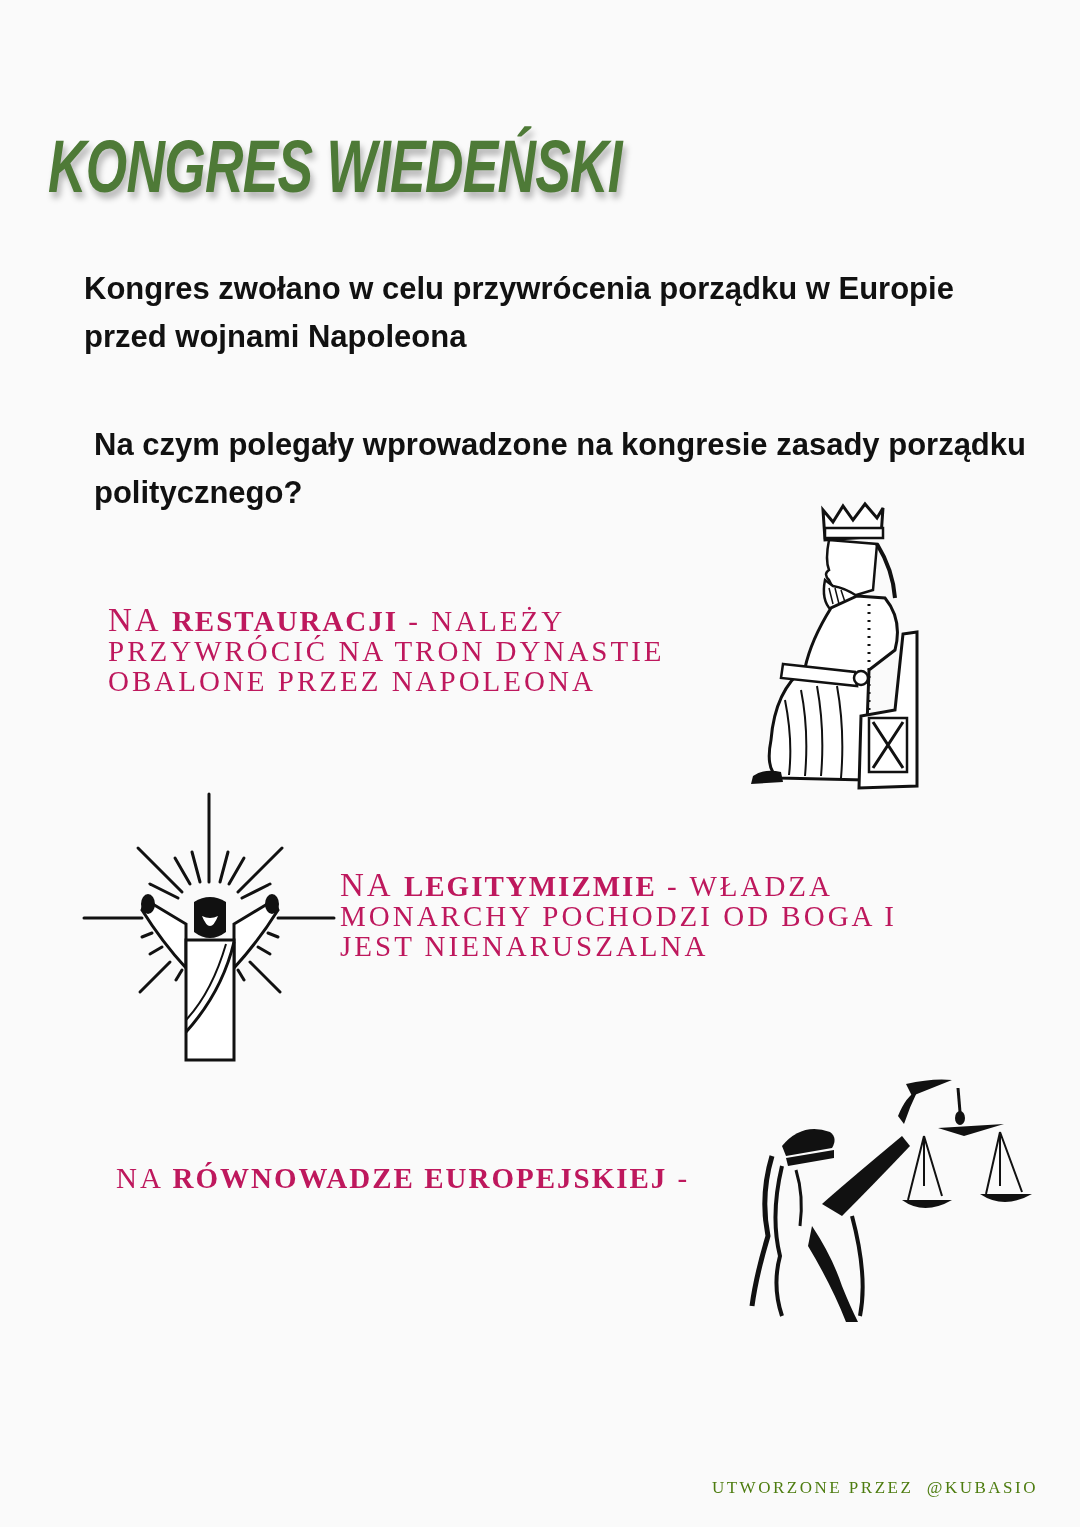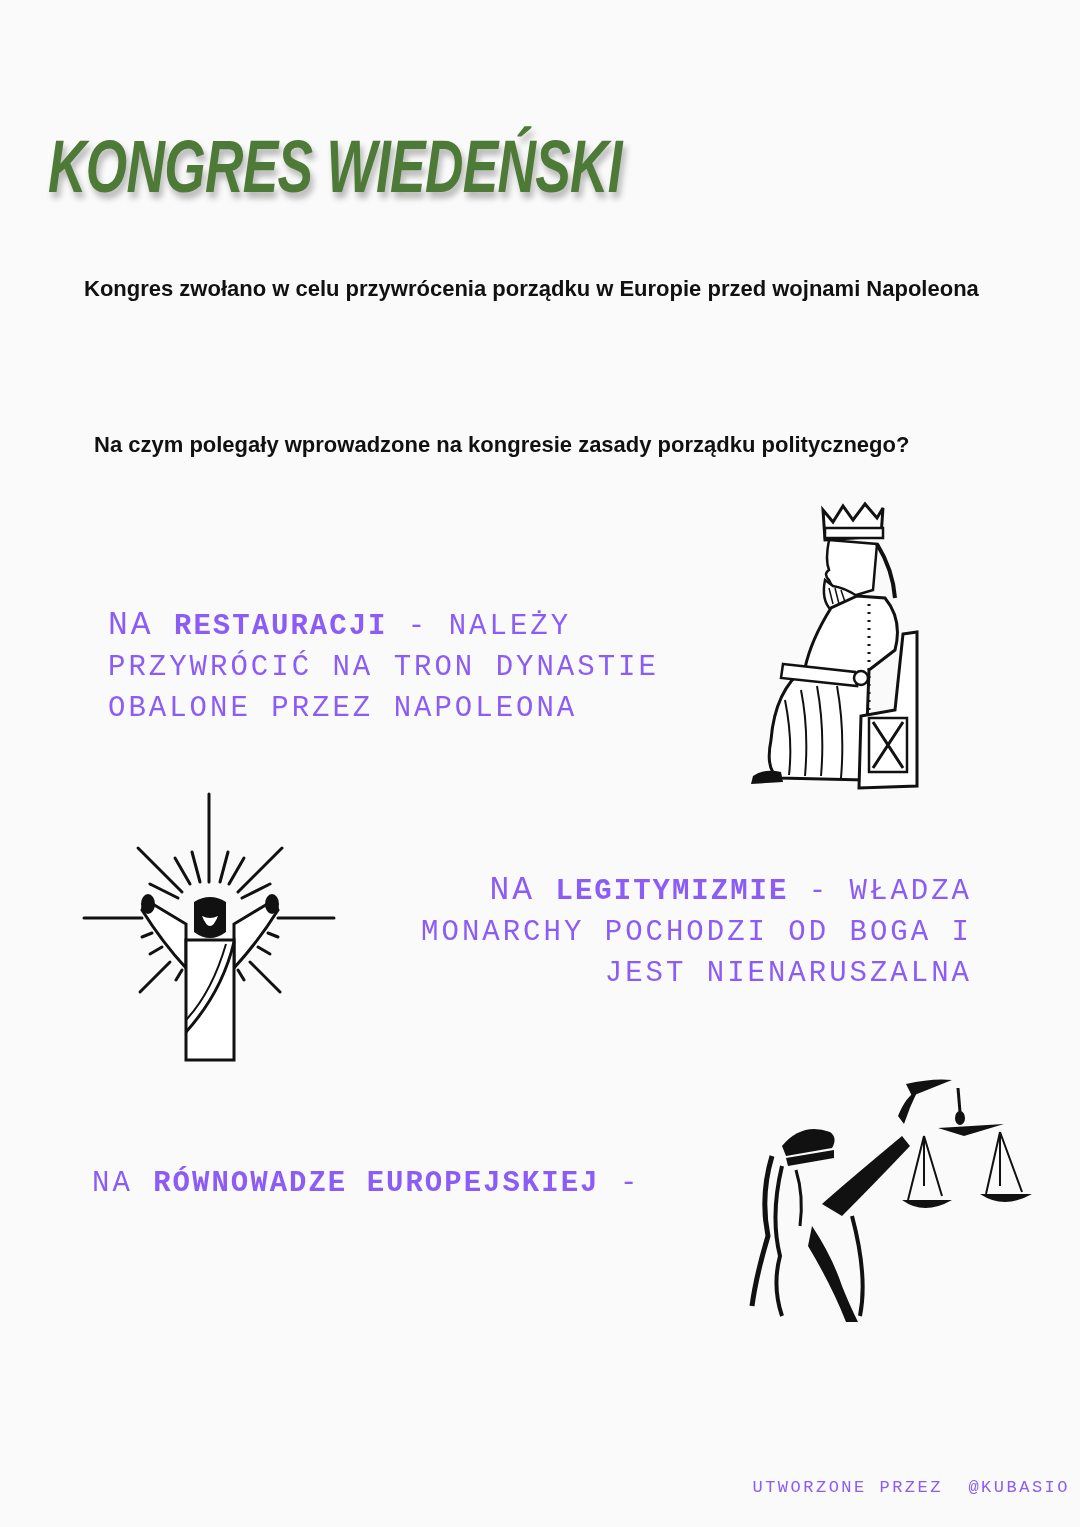"Kongres zwołano w celu przywrócenia" .intro { font-size: 22px -> 31px }
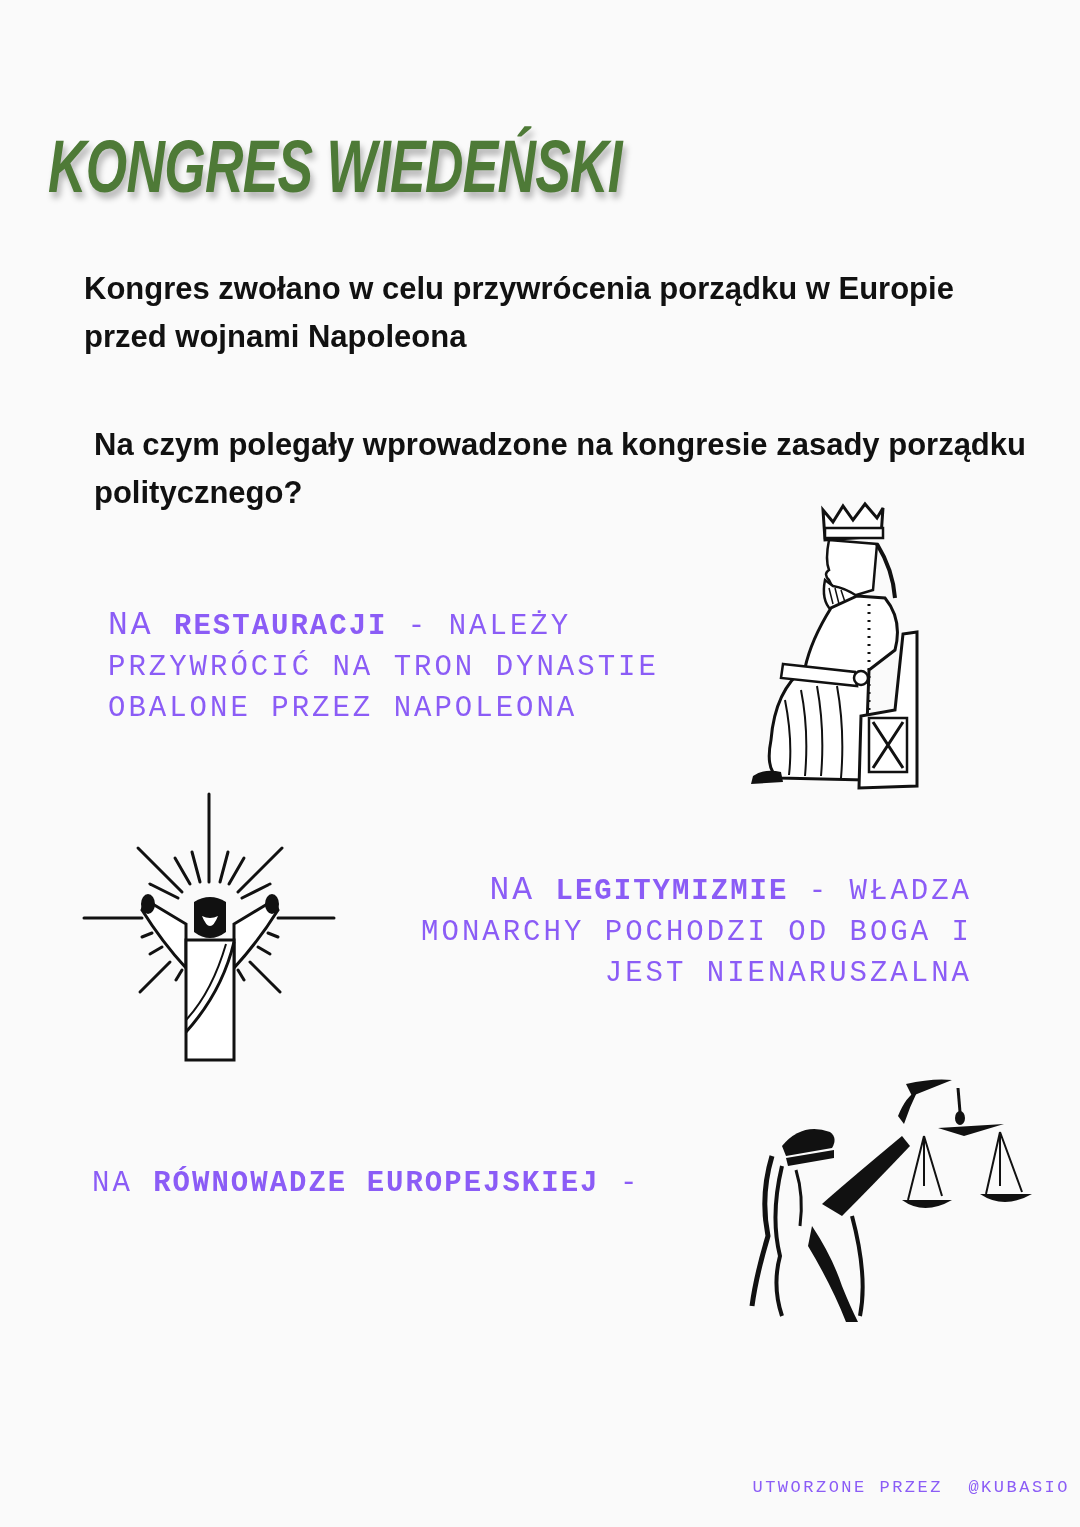"NA RESTAURACJI - NALEŻY PRZYWRÓCIĆ" .serif-block { color: #8b5cf6 -> #be185d; font-family: Liberation Mono, monospace -> Liberation Serif, serif; line-height: 41px -> 30px }
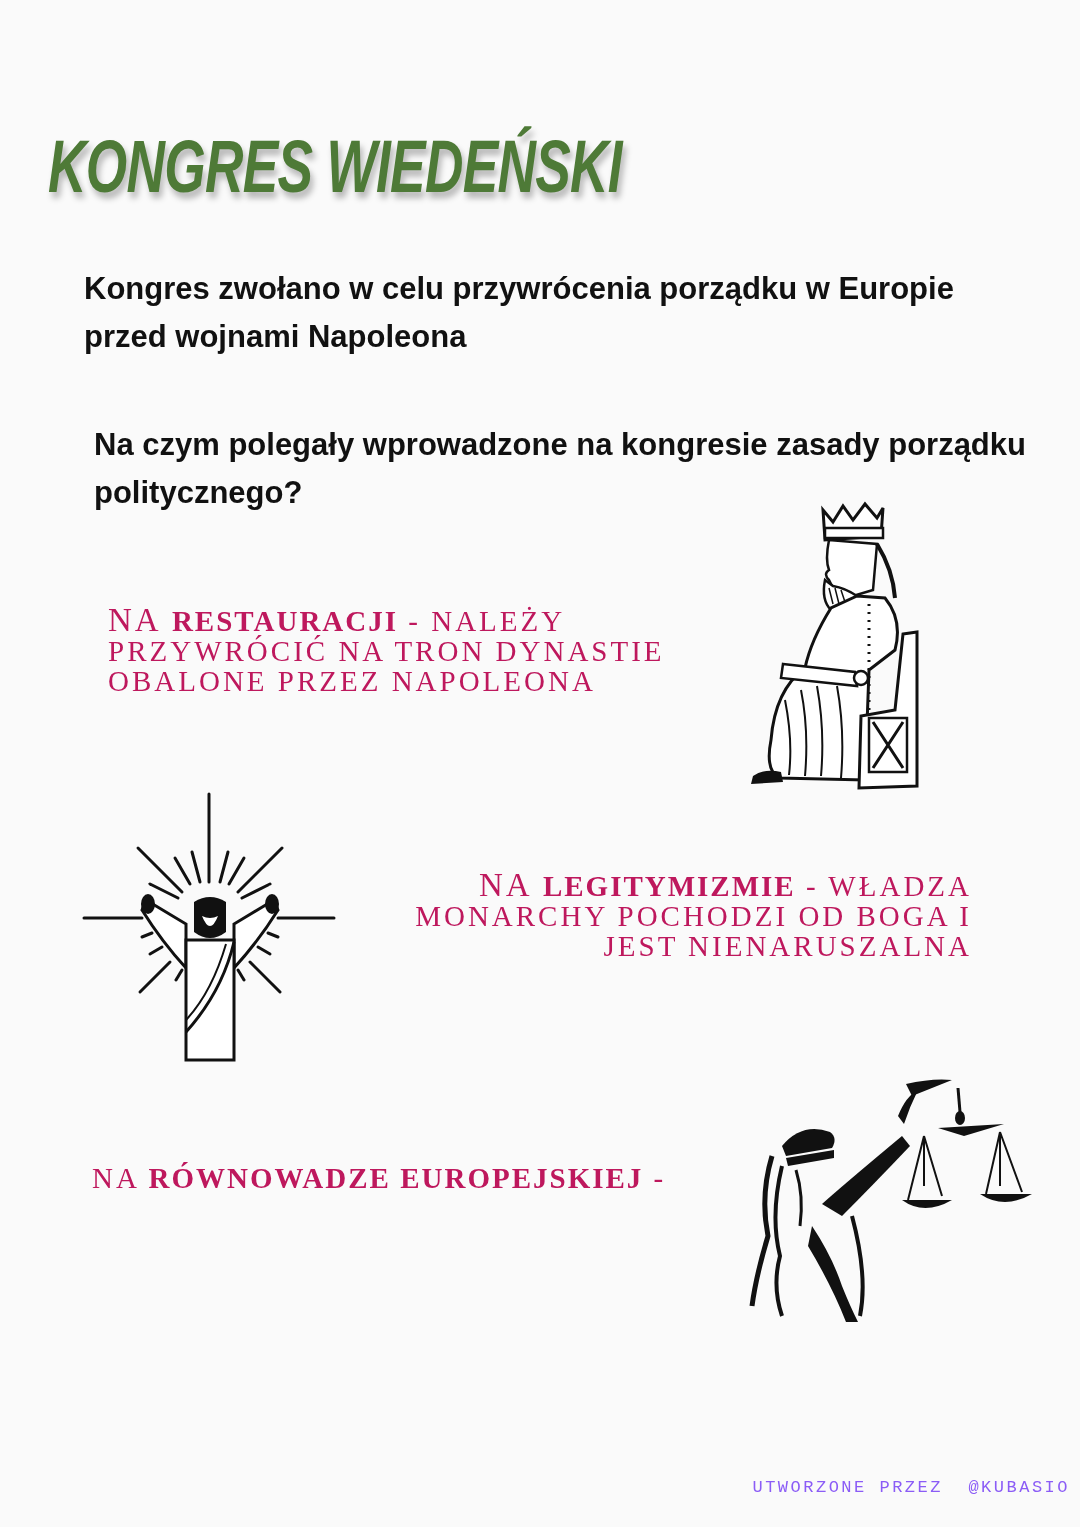"NA LEGITYMIZMIE - WŁADZA MONARCHY" .block-2 { text-align: right -> left }
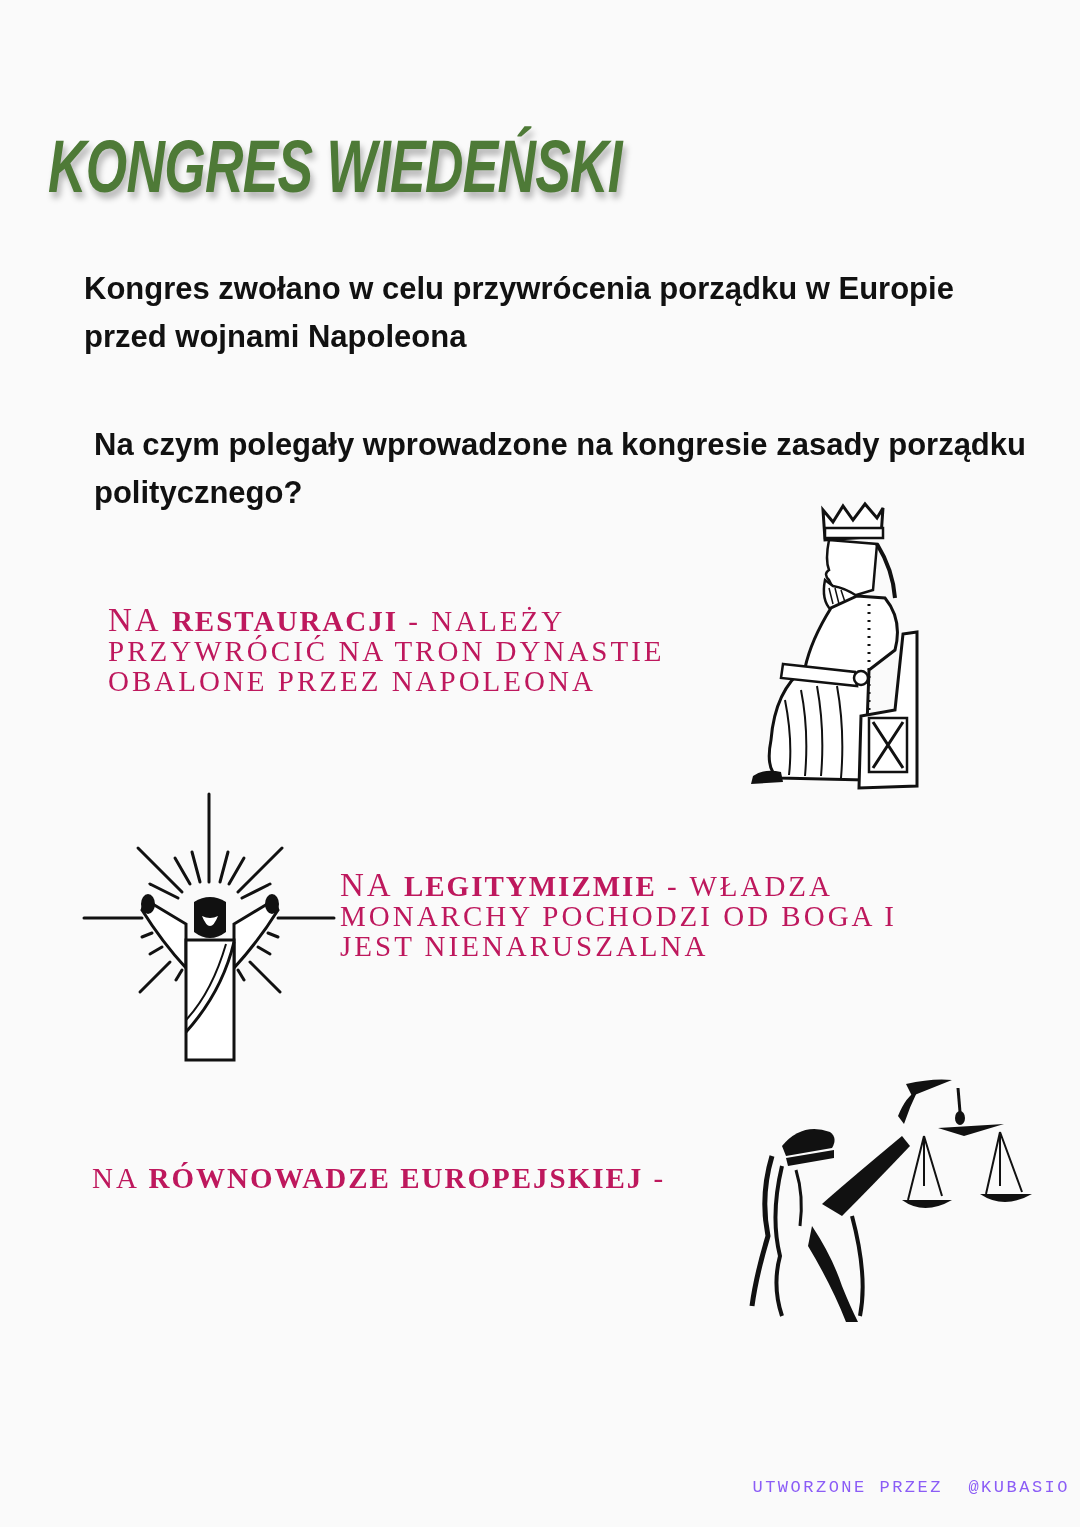"NA RÓWNOWADZE EUROPEJSKIEJ -" .block-3 { left: 92px -> 116px }
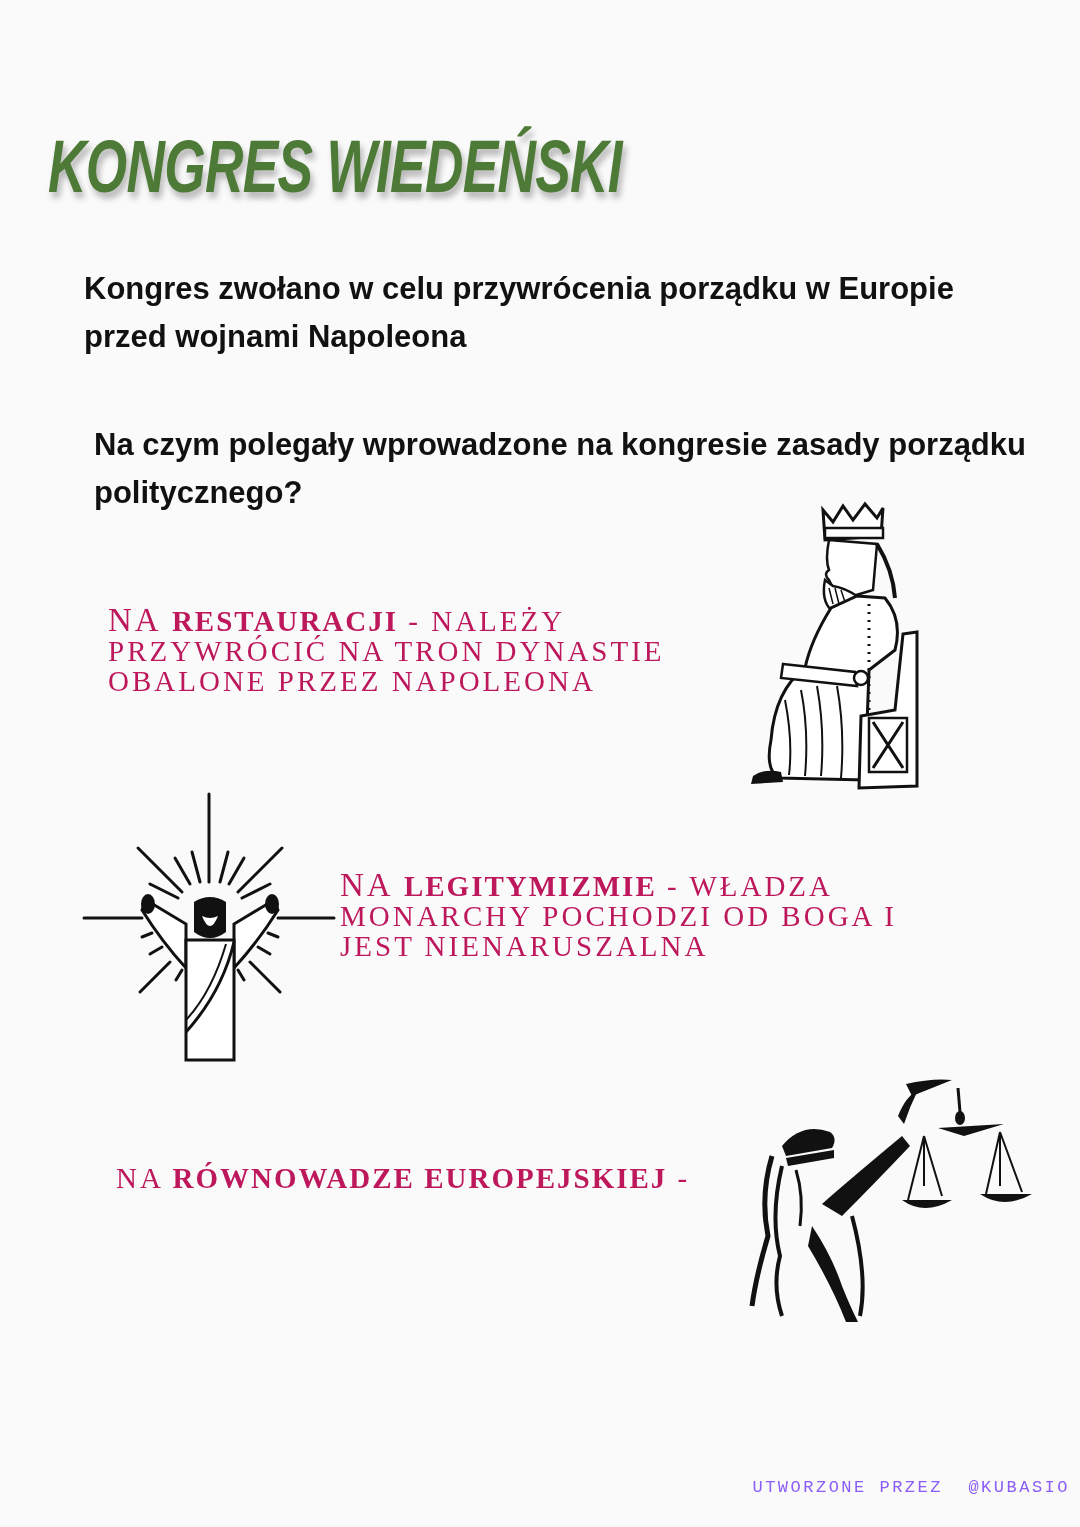"UTWORZONE PRZEZ @KUBASIO" .footer { color: #8b5cf6 -> #4d7c0f; font-family: Liberation Mono, monospace -> Liberation Serif, serif; right: 10px -> 42px }
